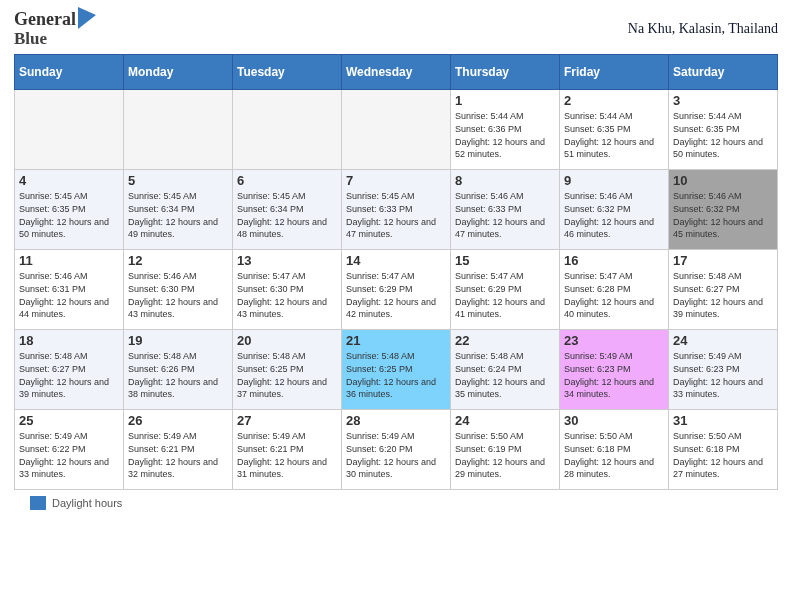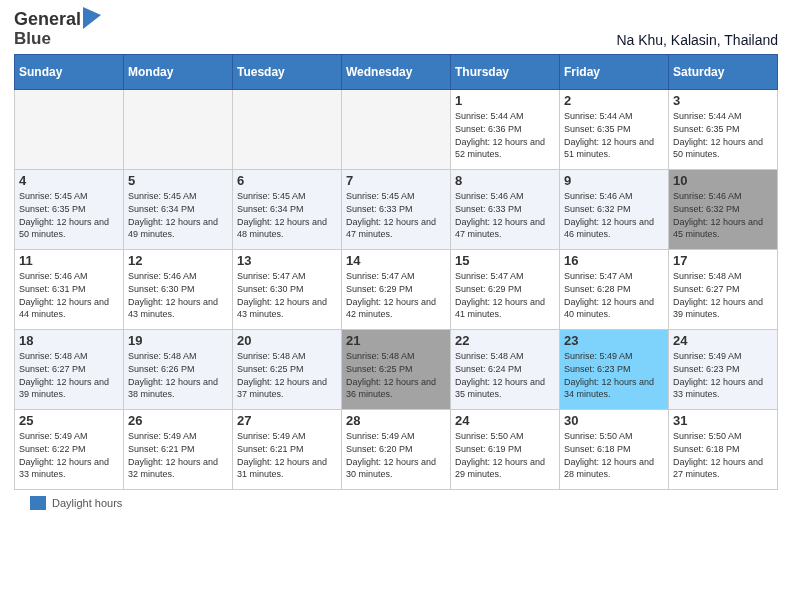"General" .header { align-items: flex-end -> center; font-family: none -> Liberation Serif, serif }
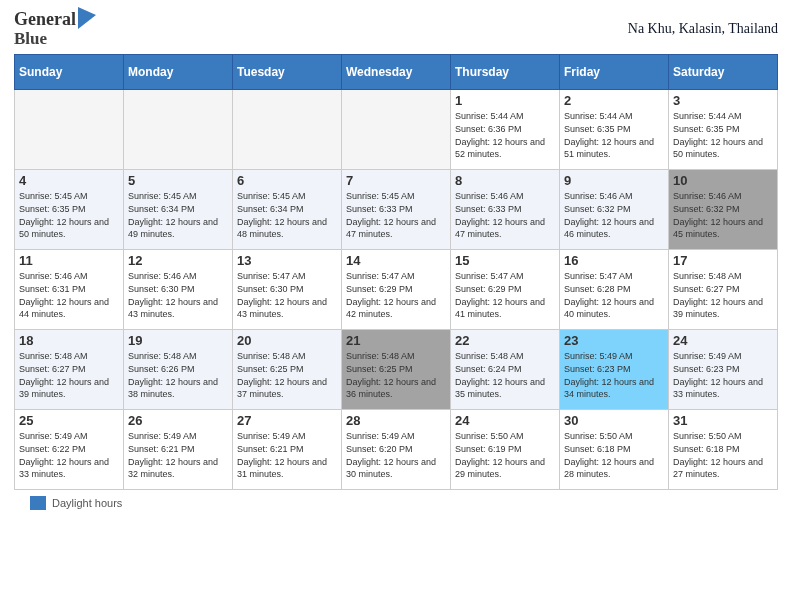"21" td { background: #a3a3a3 -> #7dd3fc }
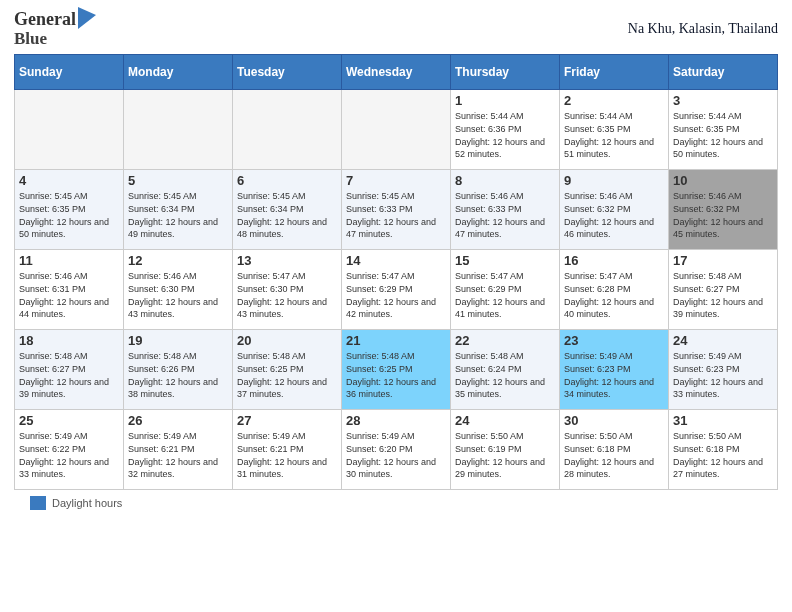"23" td { background: #7dd3fc -> #f0abfc }
